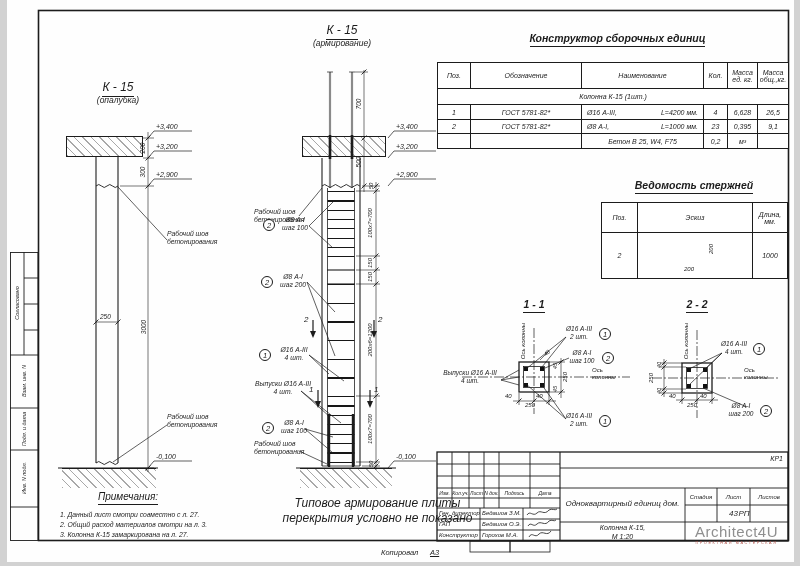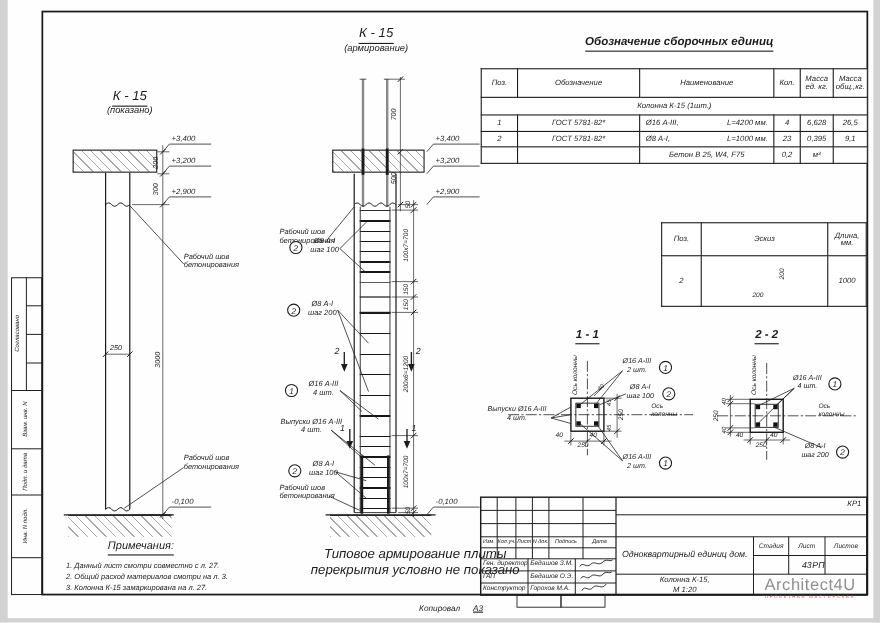"Обозначение сборочных единиц" span.ub { text: Обозначение -> Конструктор }
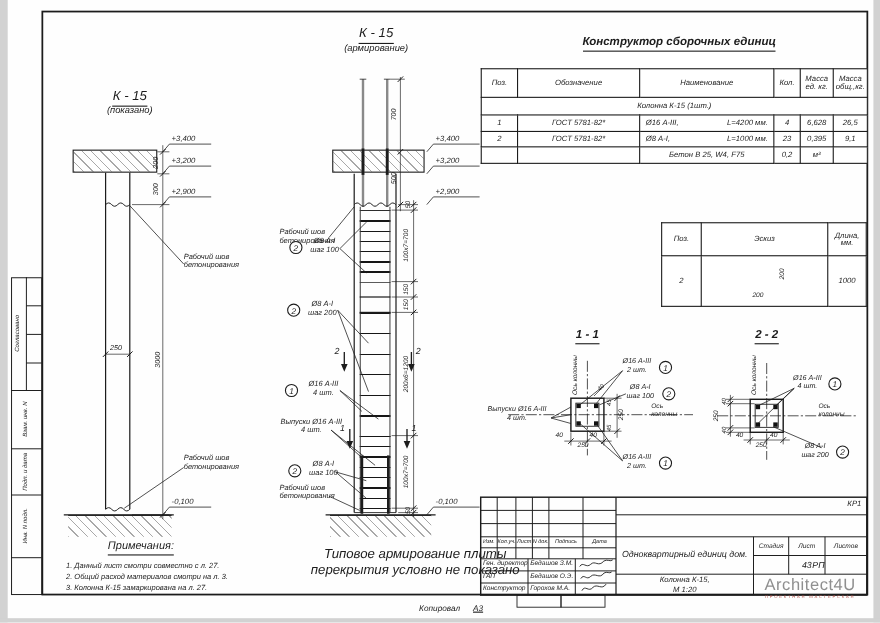"(показано)" div.t { text: показано -> опалубка }
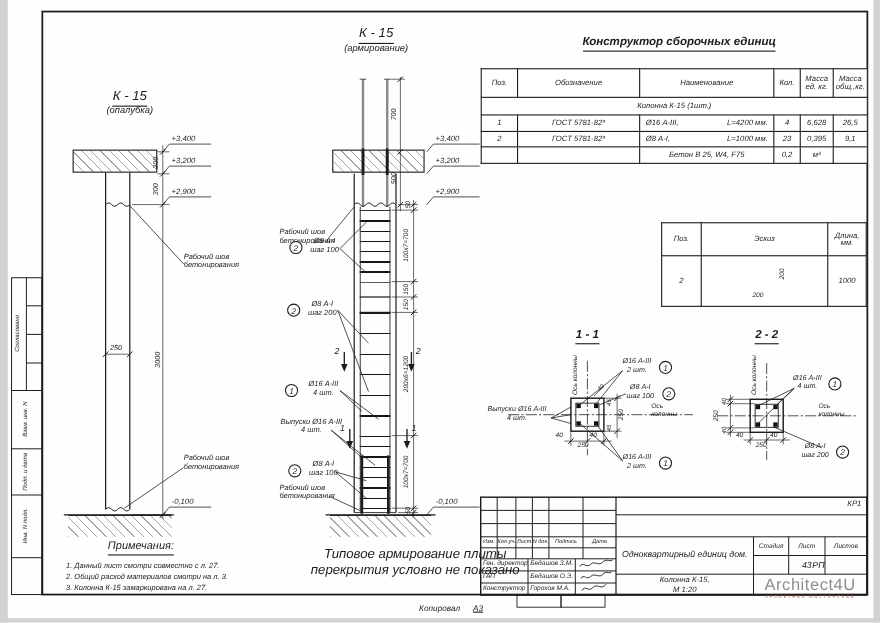"Ведомость стержней" div.t { html: none -> <div><span>Ведомость стержней</span></div> }
